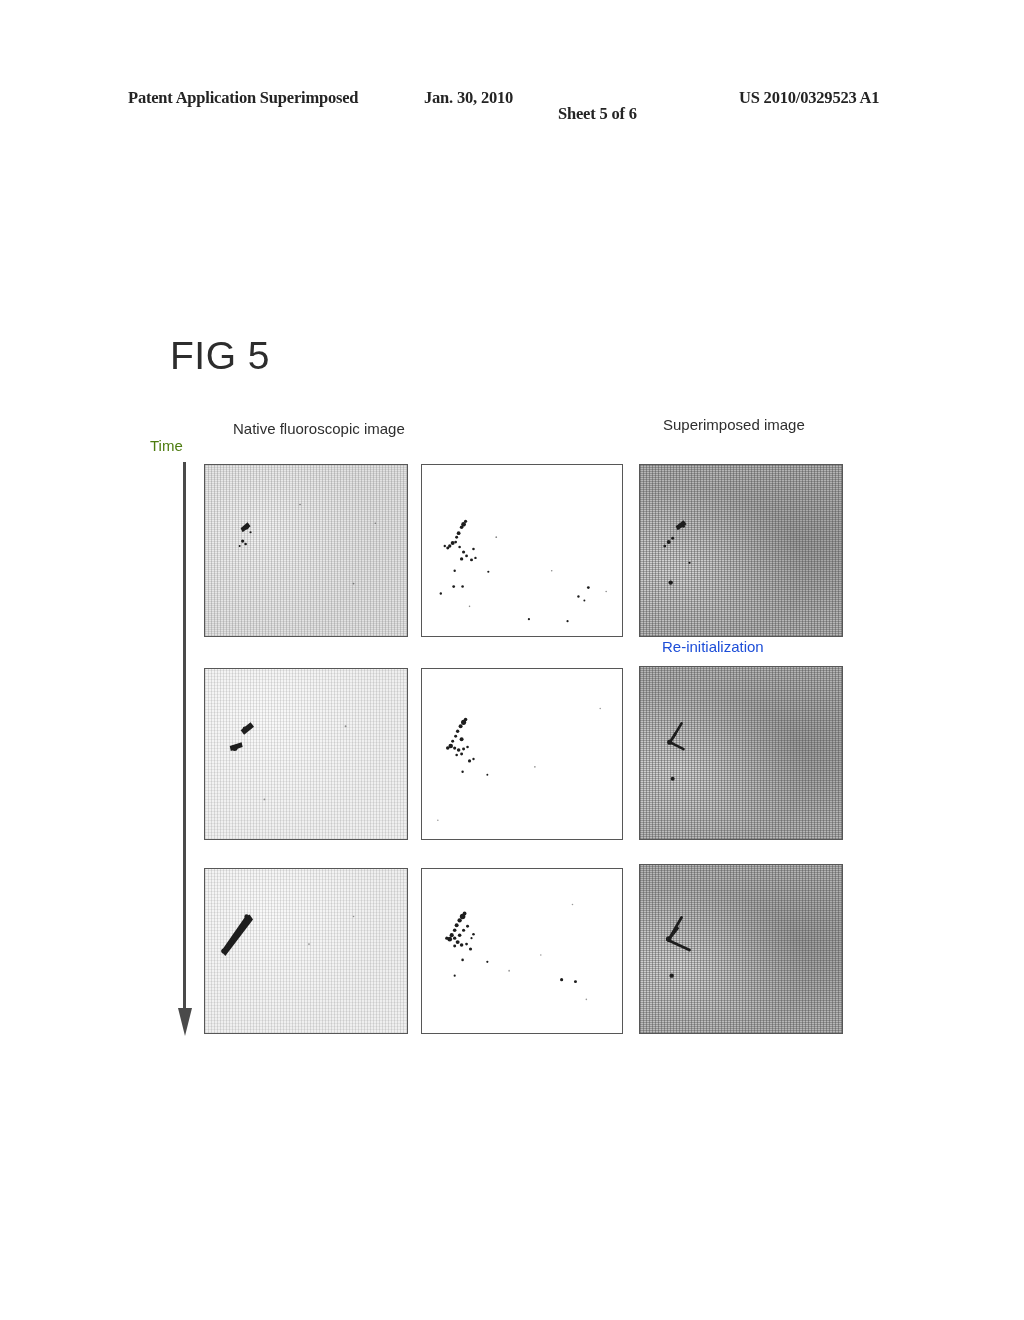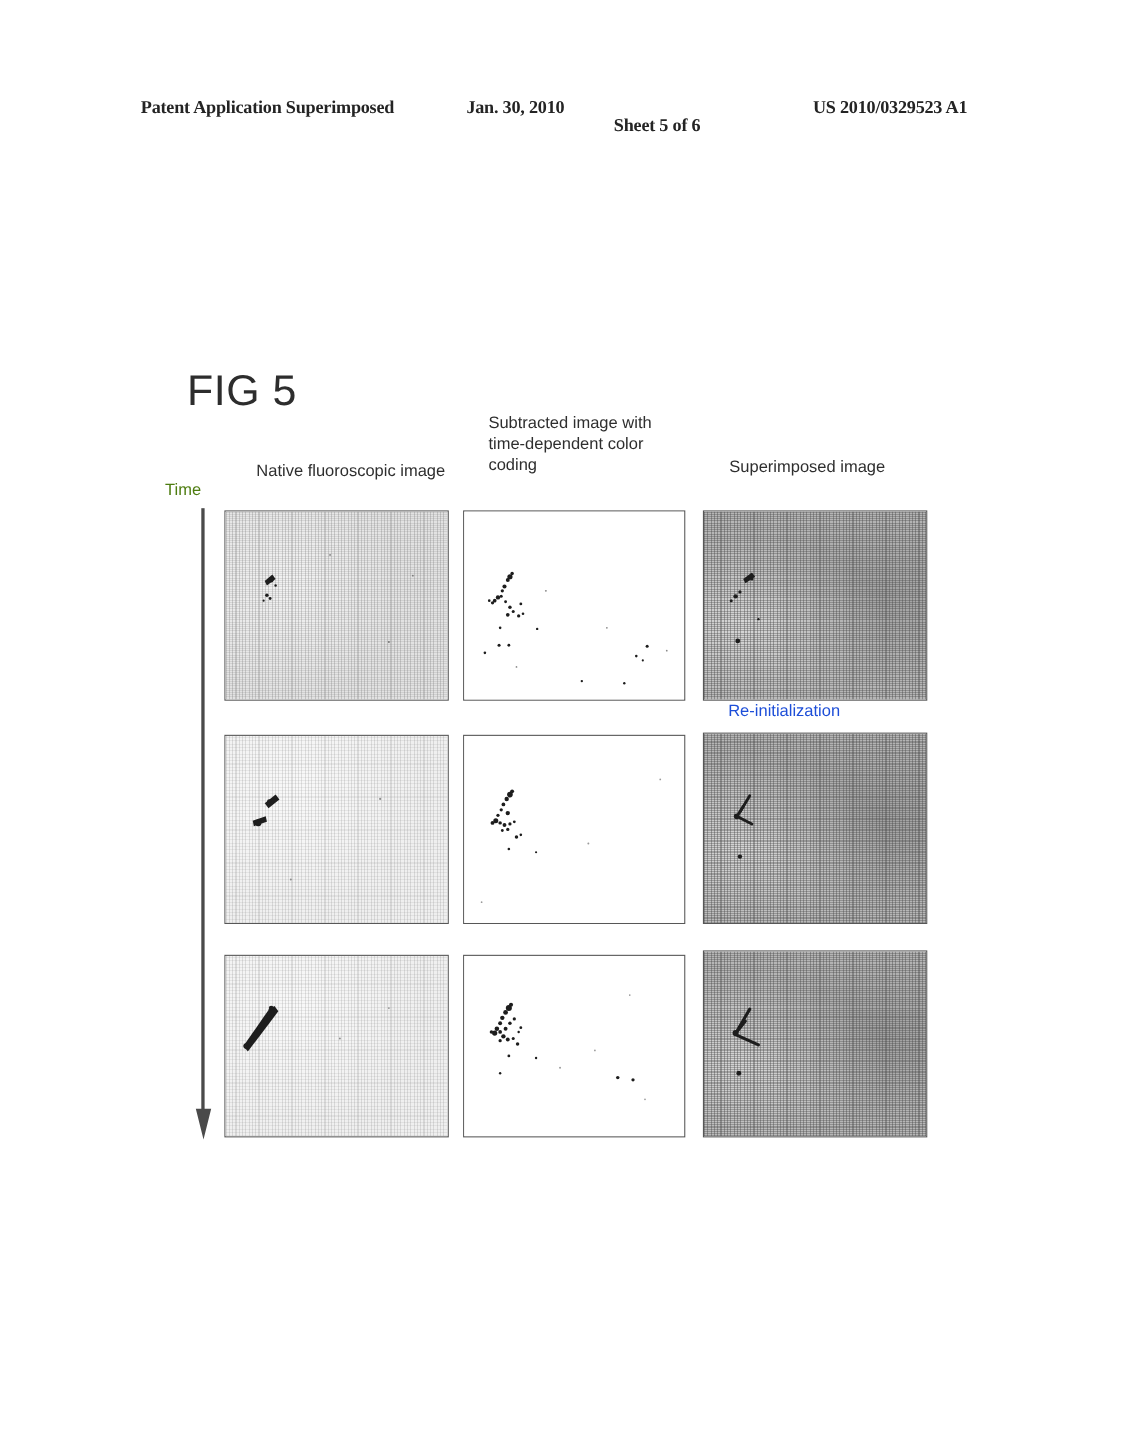"Subtracted image with time-dependent" div.col-head { html: <div>Subtracted image with time-dependent color coding</div> -> none }
